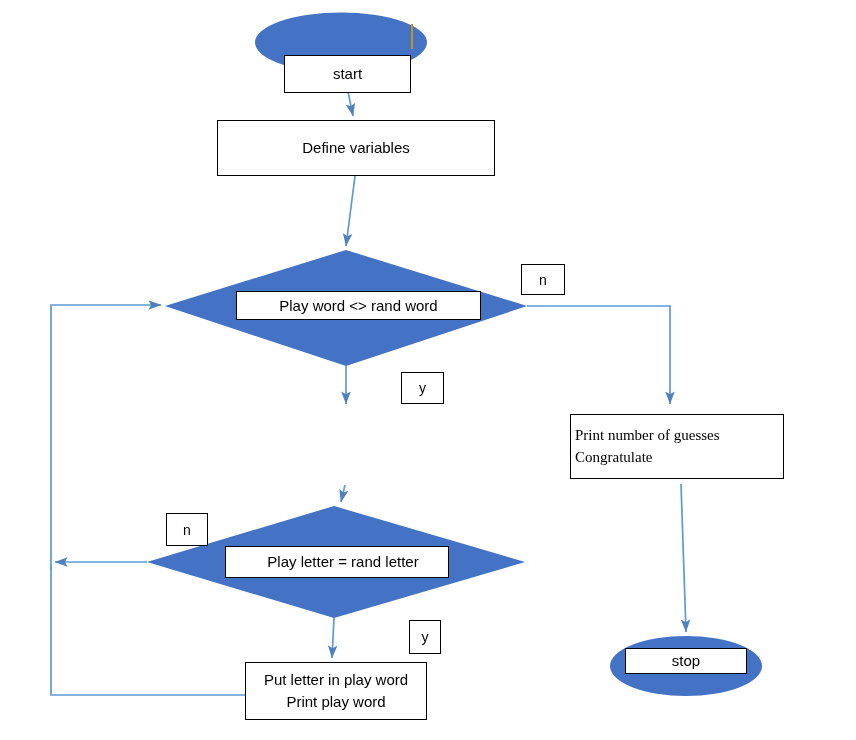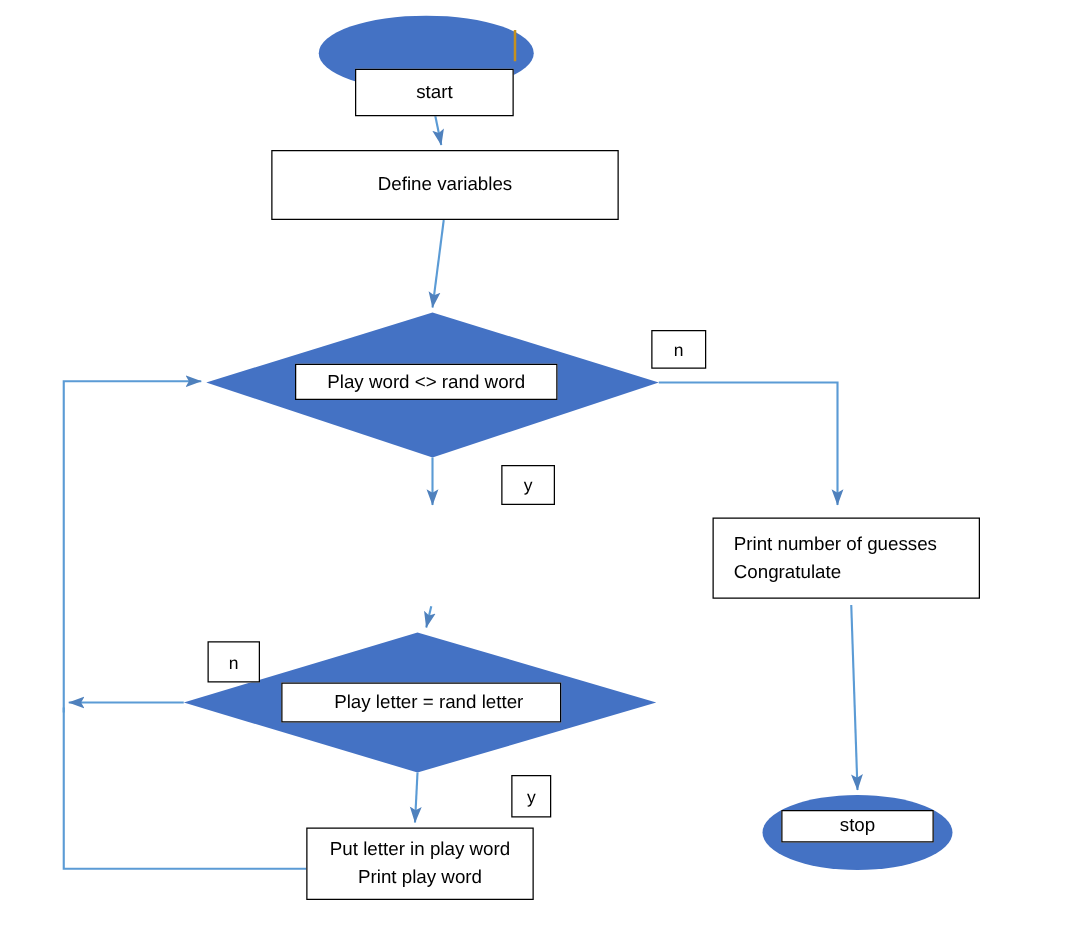"Play word <> rand word" div.textbox { width: 210px -> 245px }
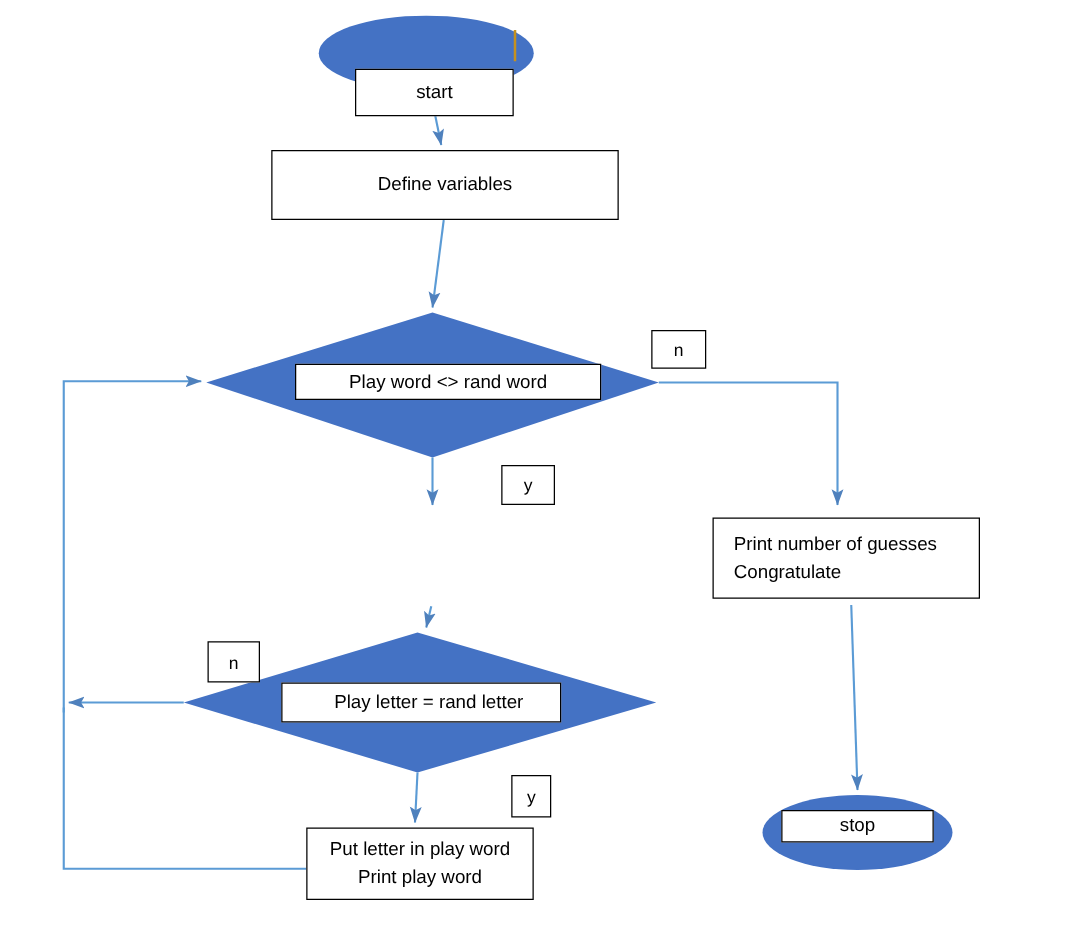"Print number of guesses" .textbox.left { font-family: none -> Liberation Serif, serif; padding-left: 16px -> 4px }
